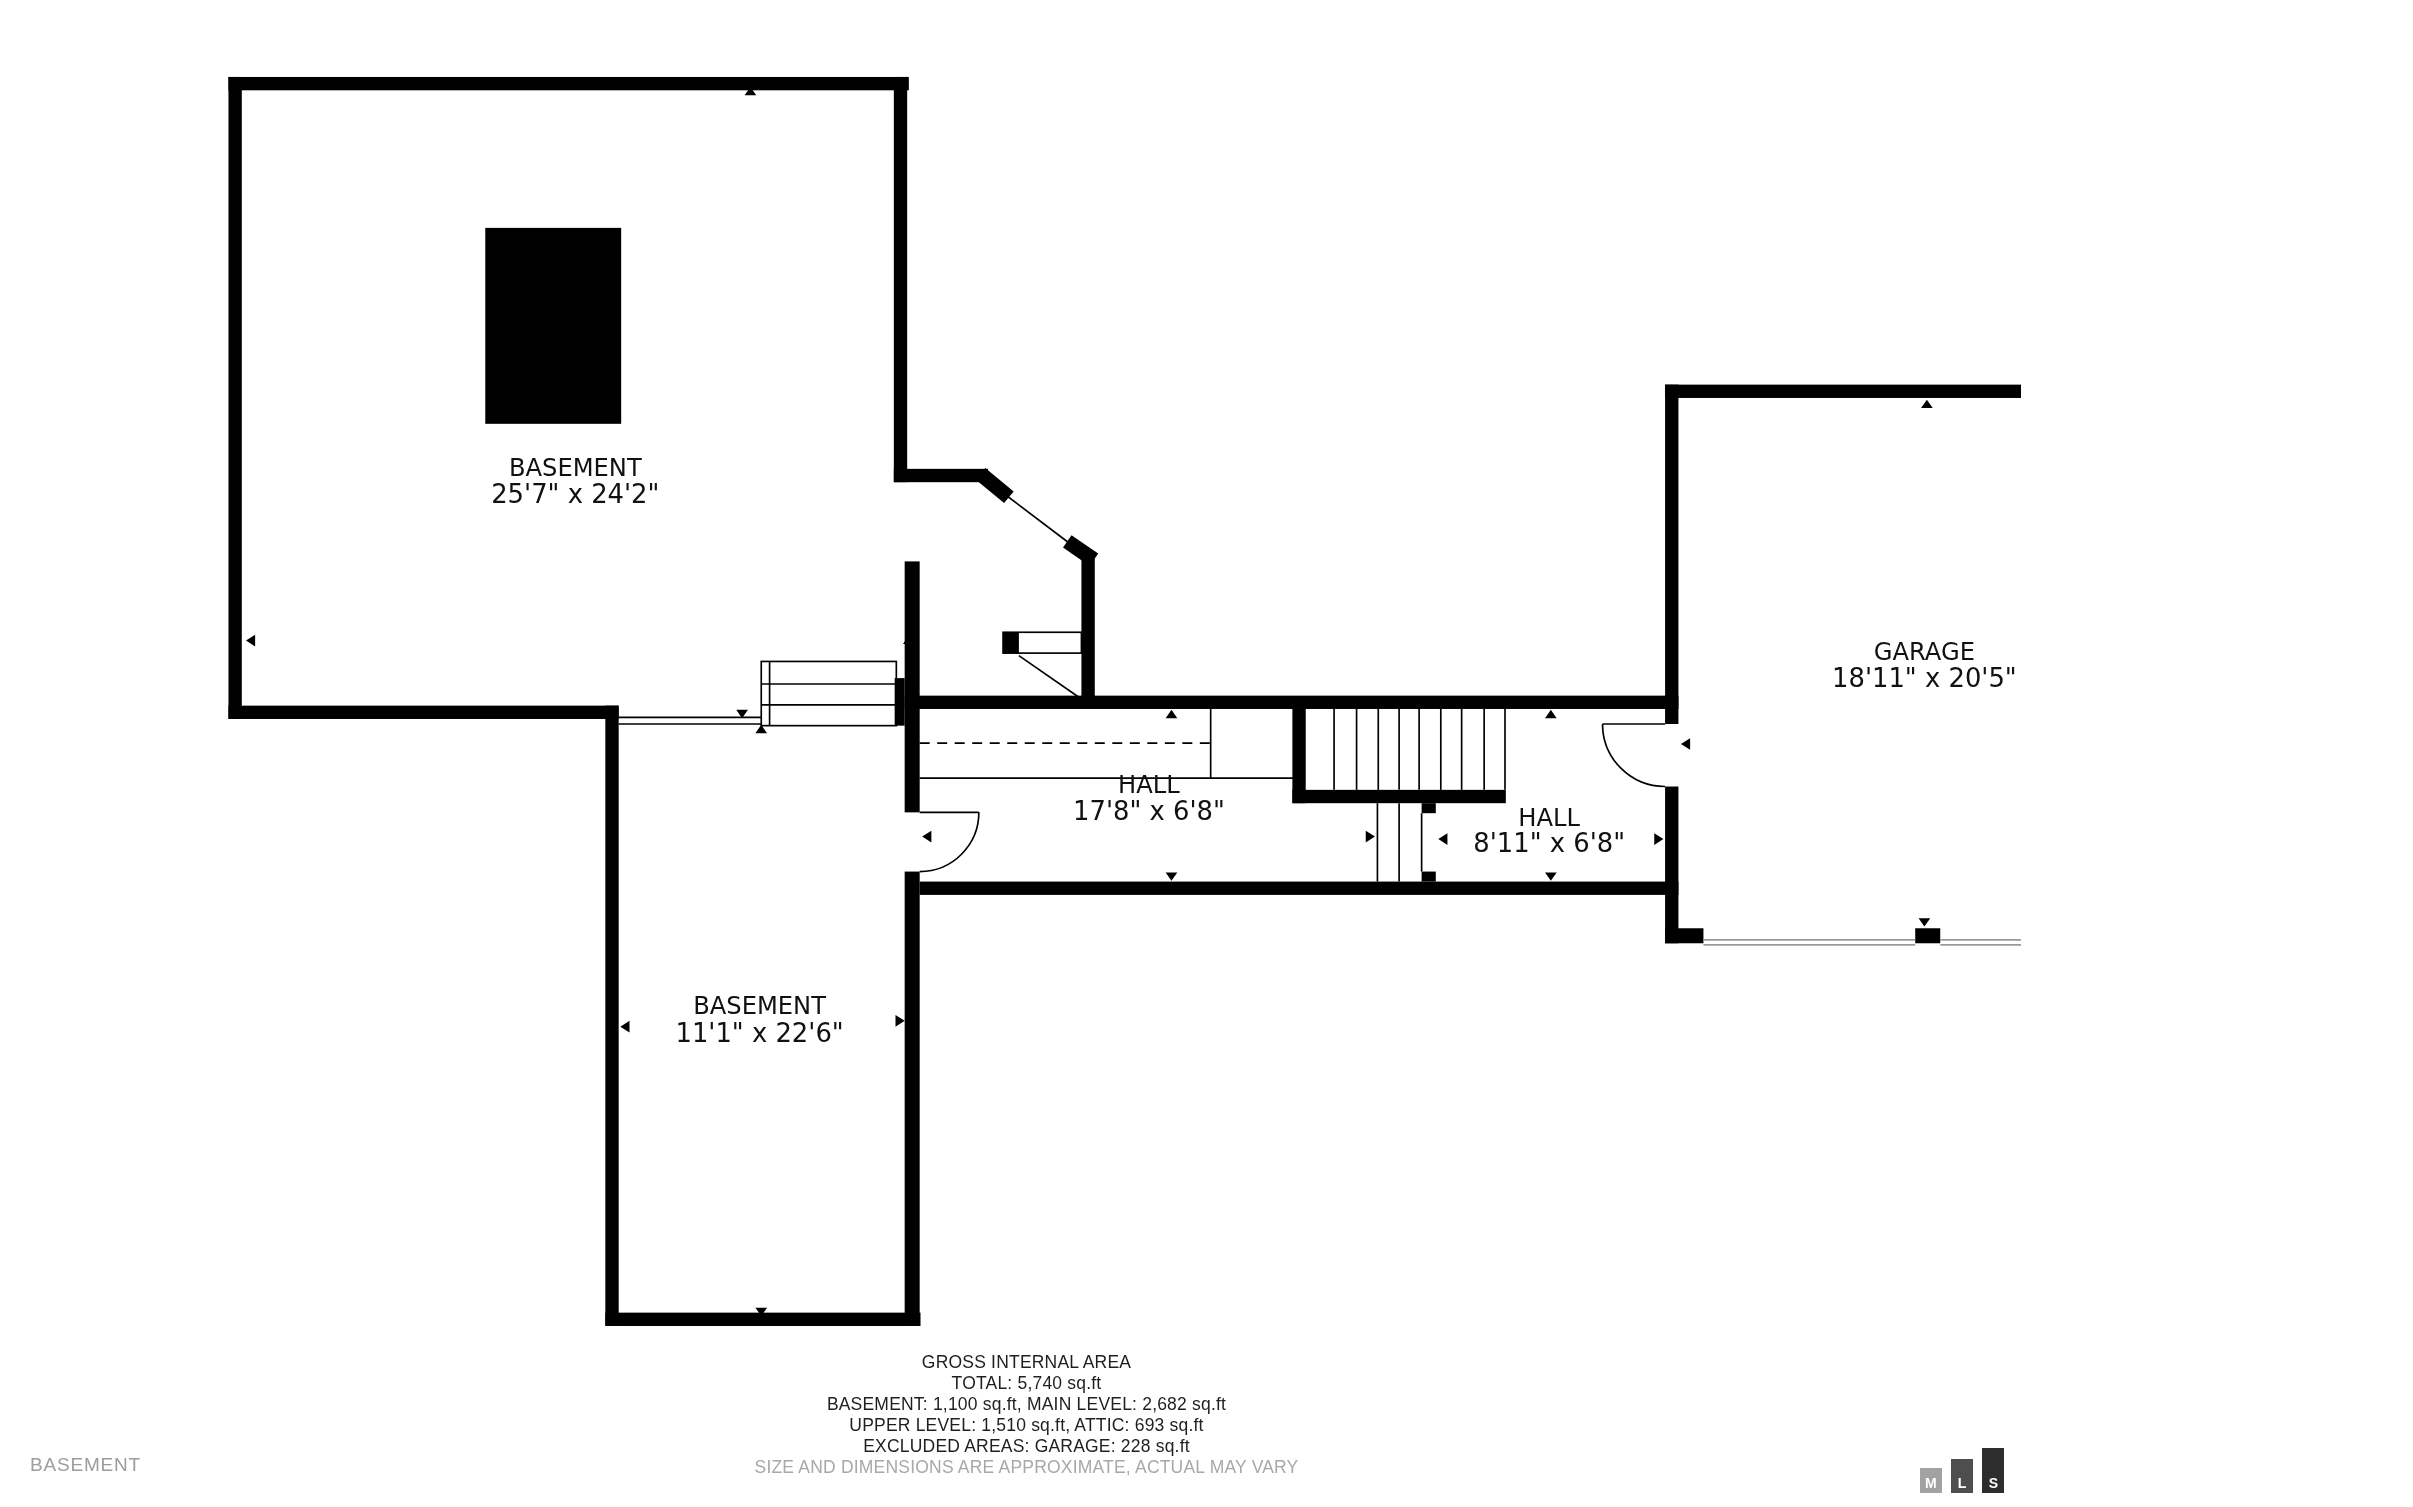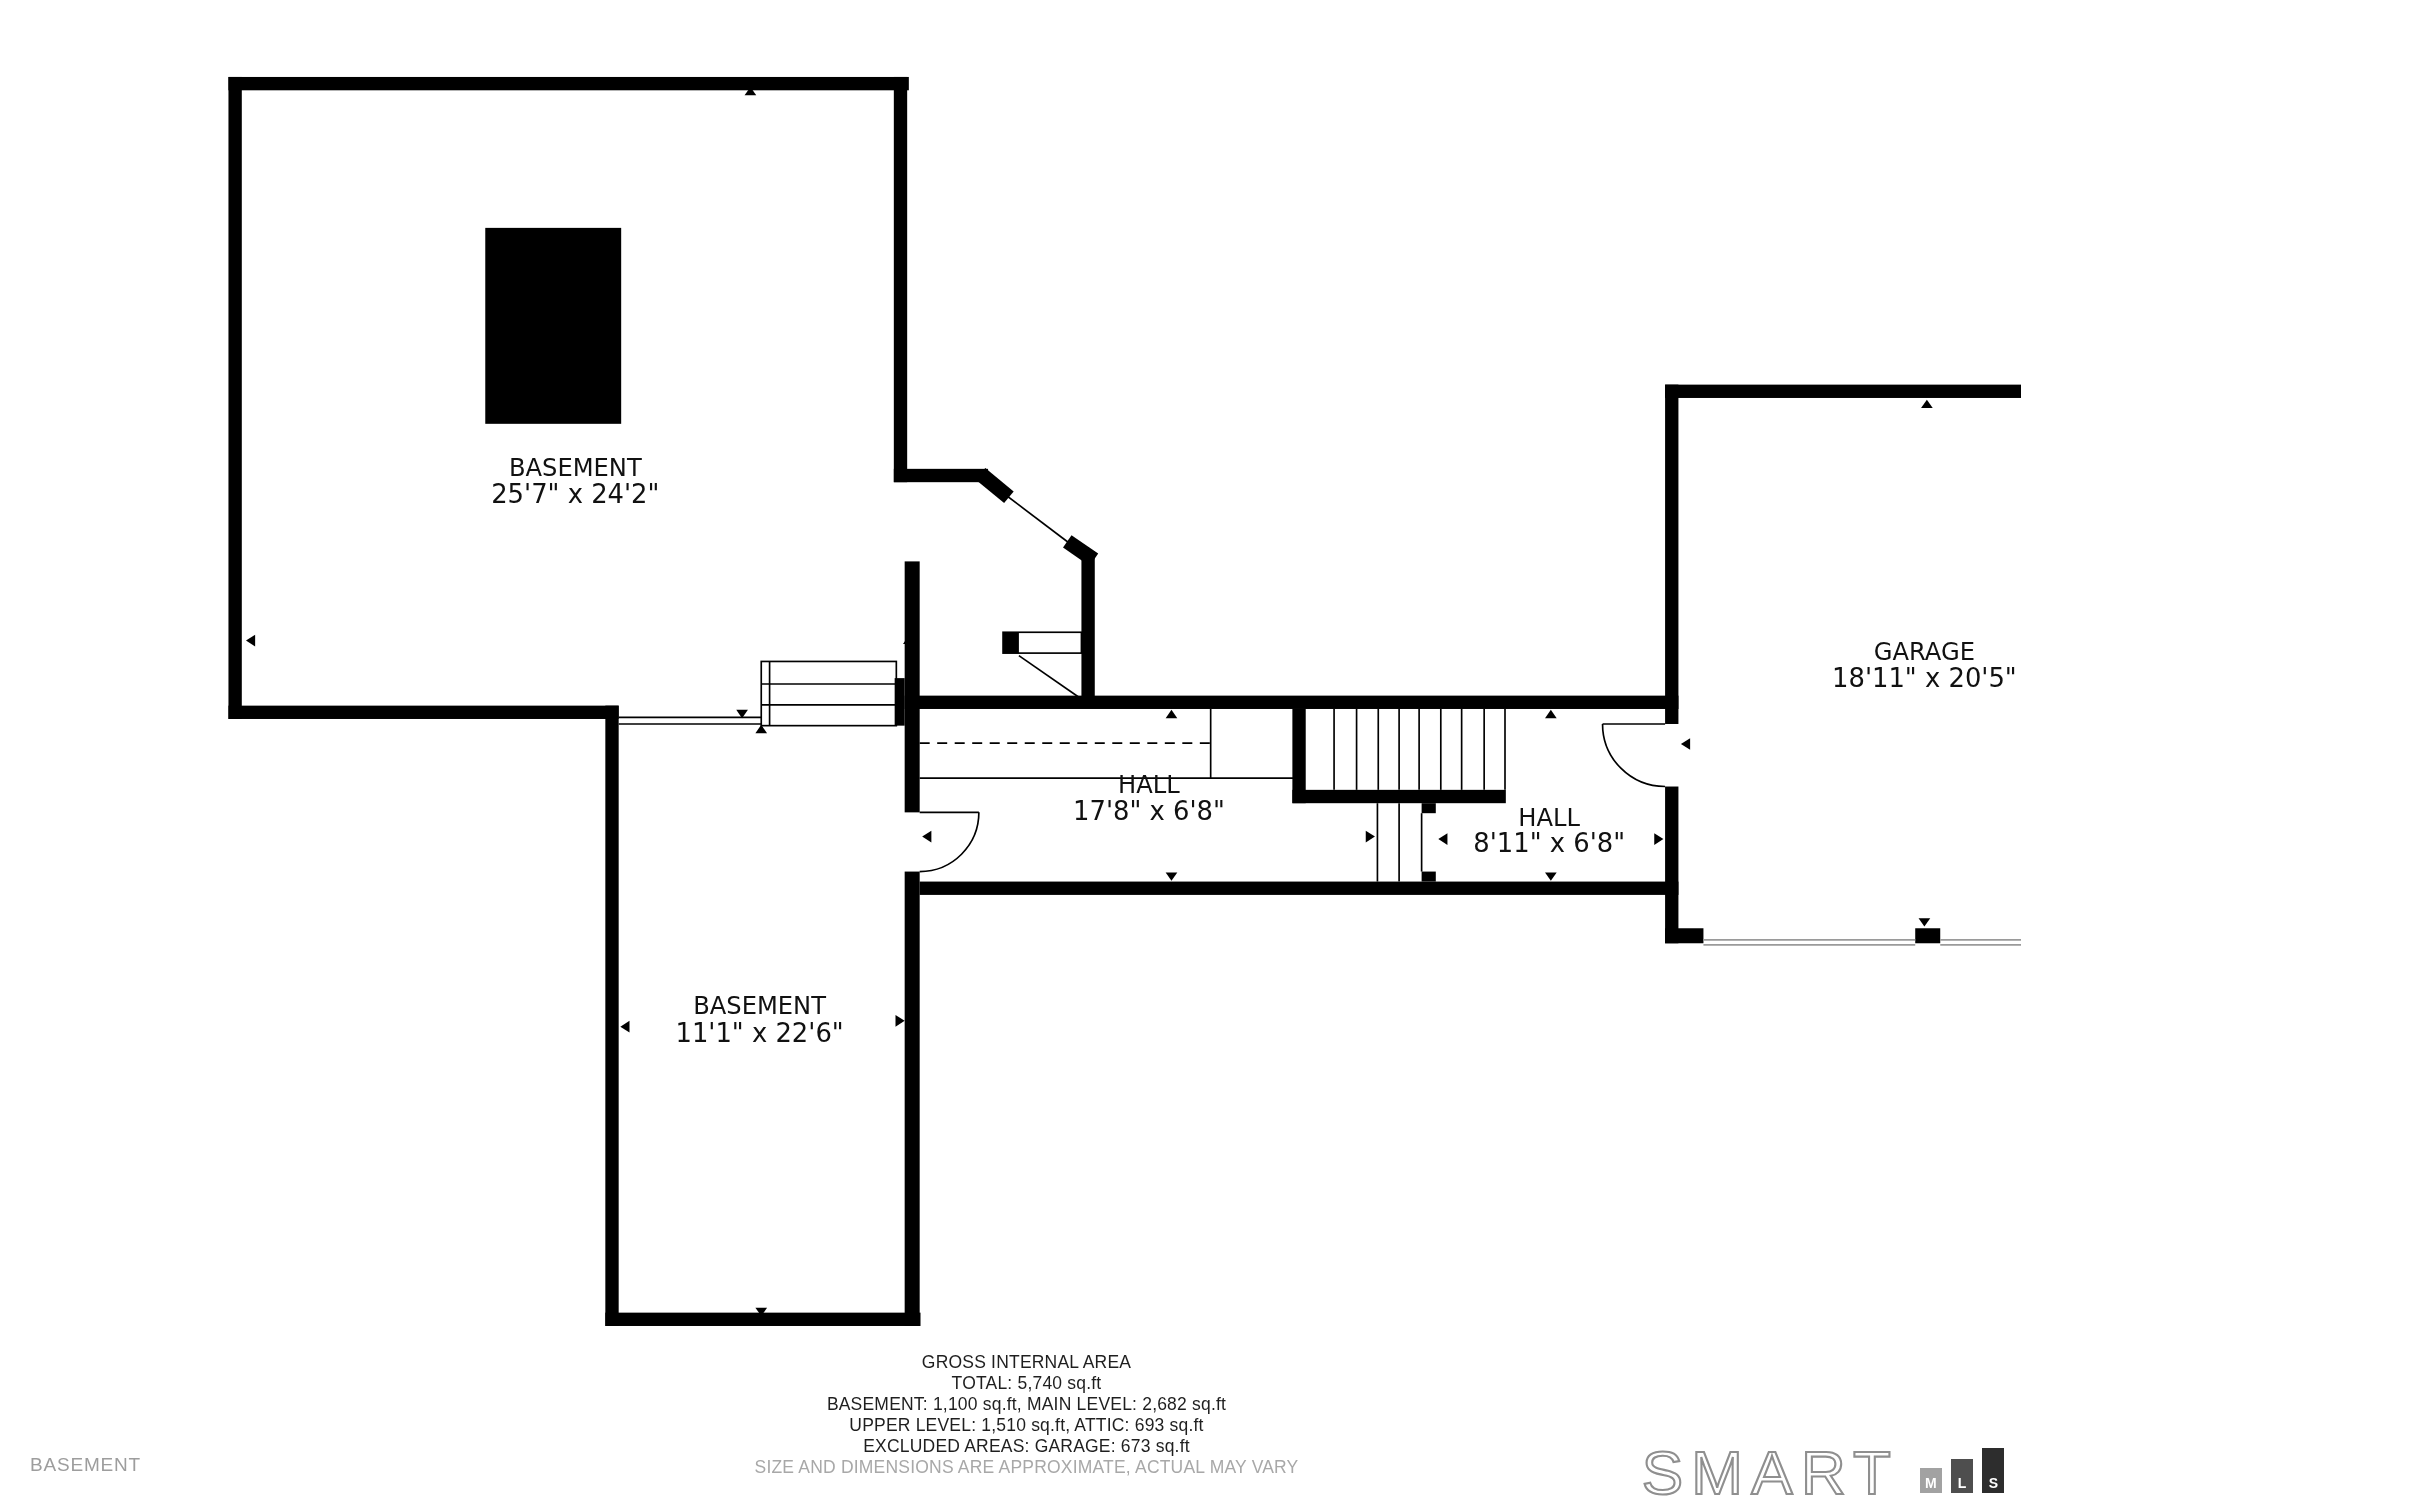"EXCLUDED AREAS: GARAGE: 673 sq.ft" div { text: 673 -> 228 }
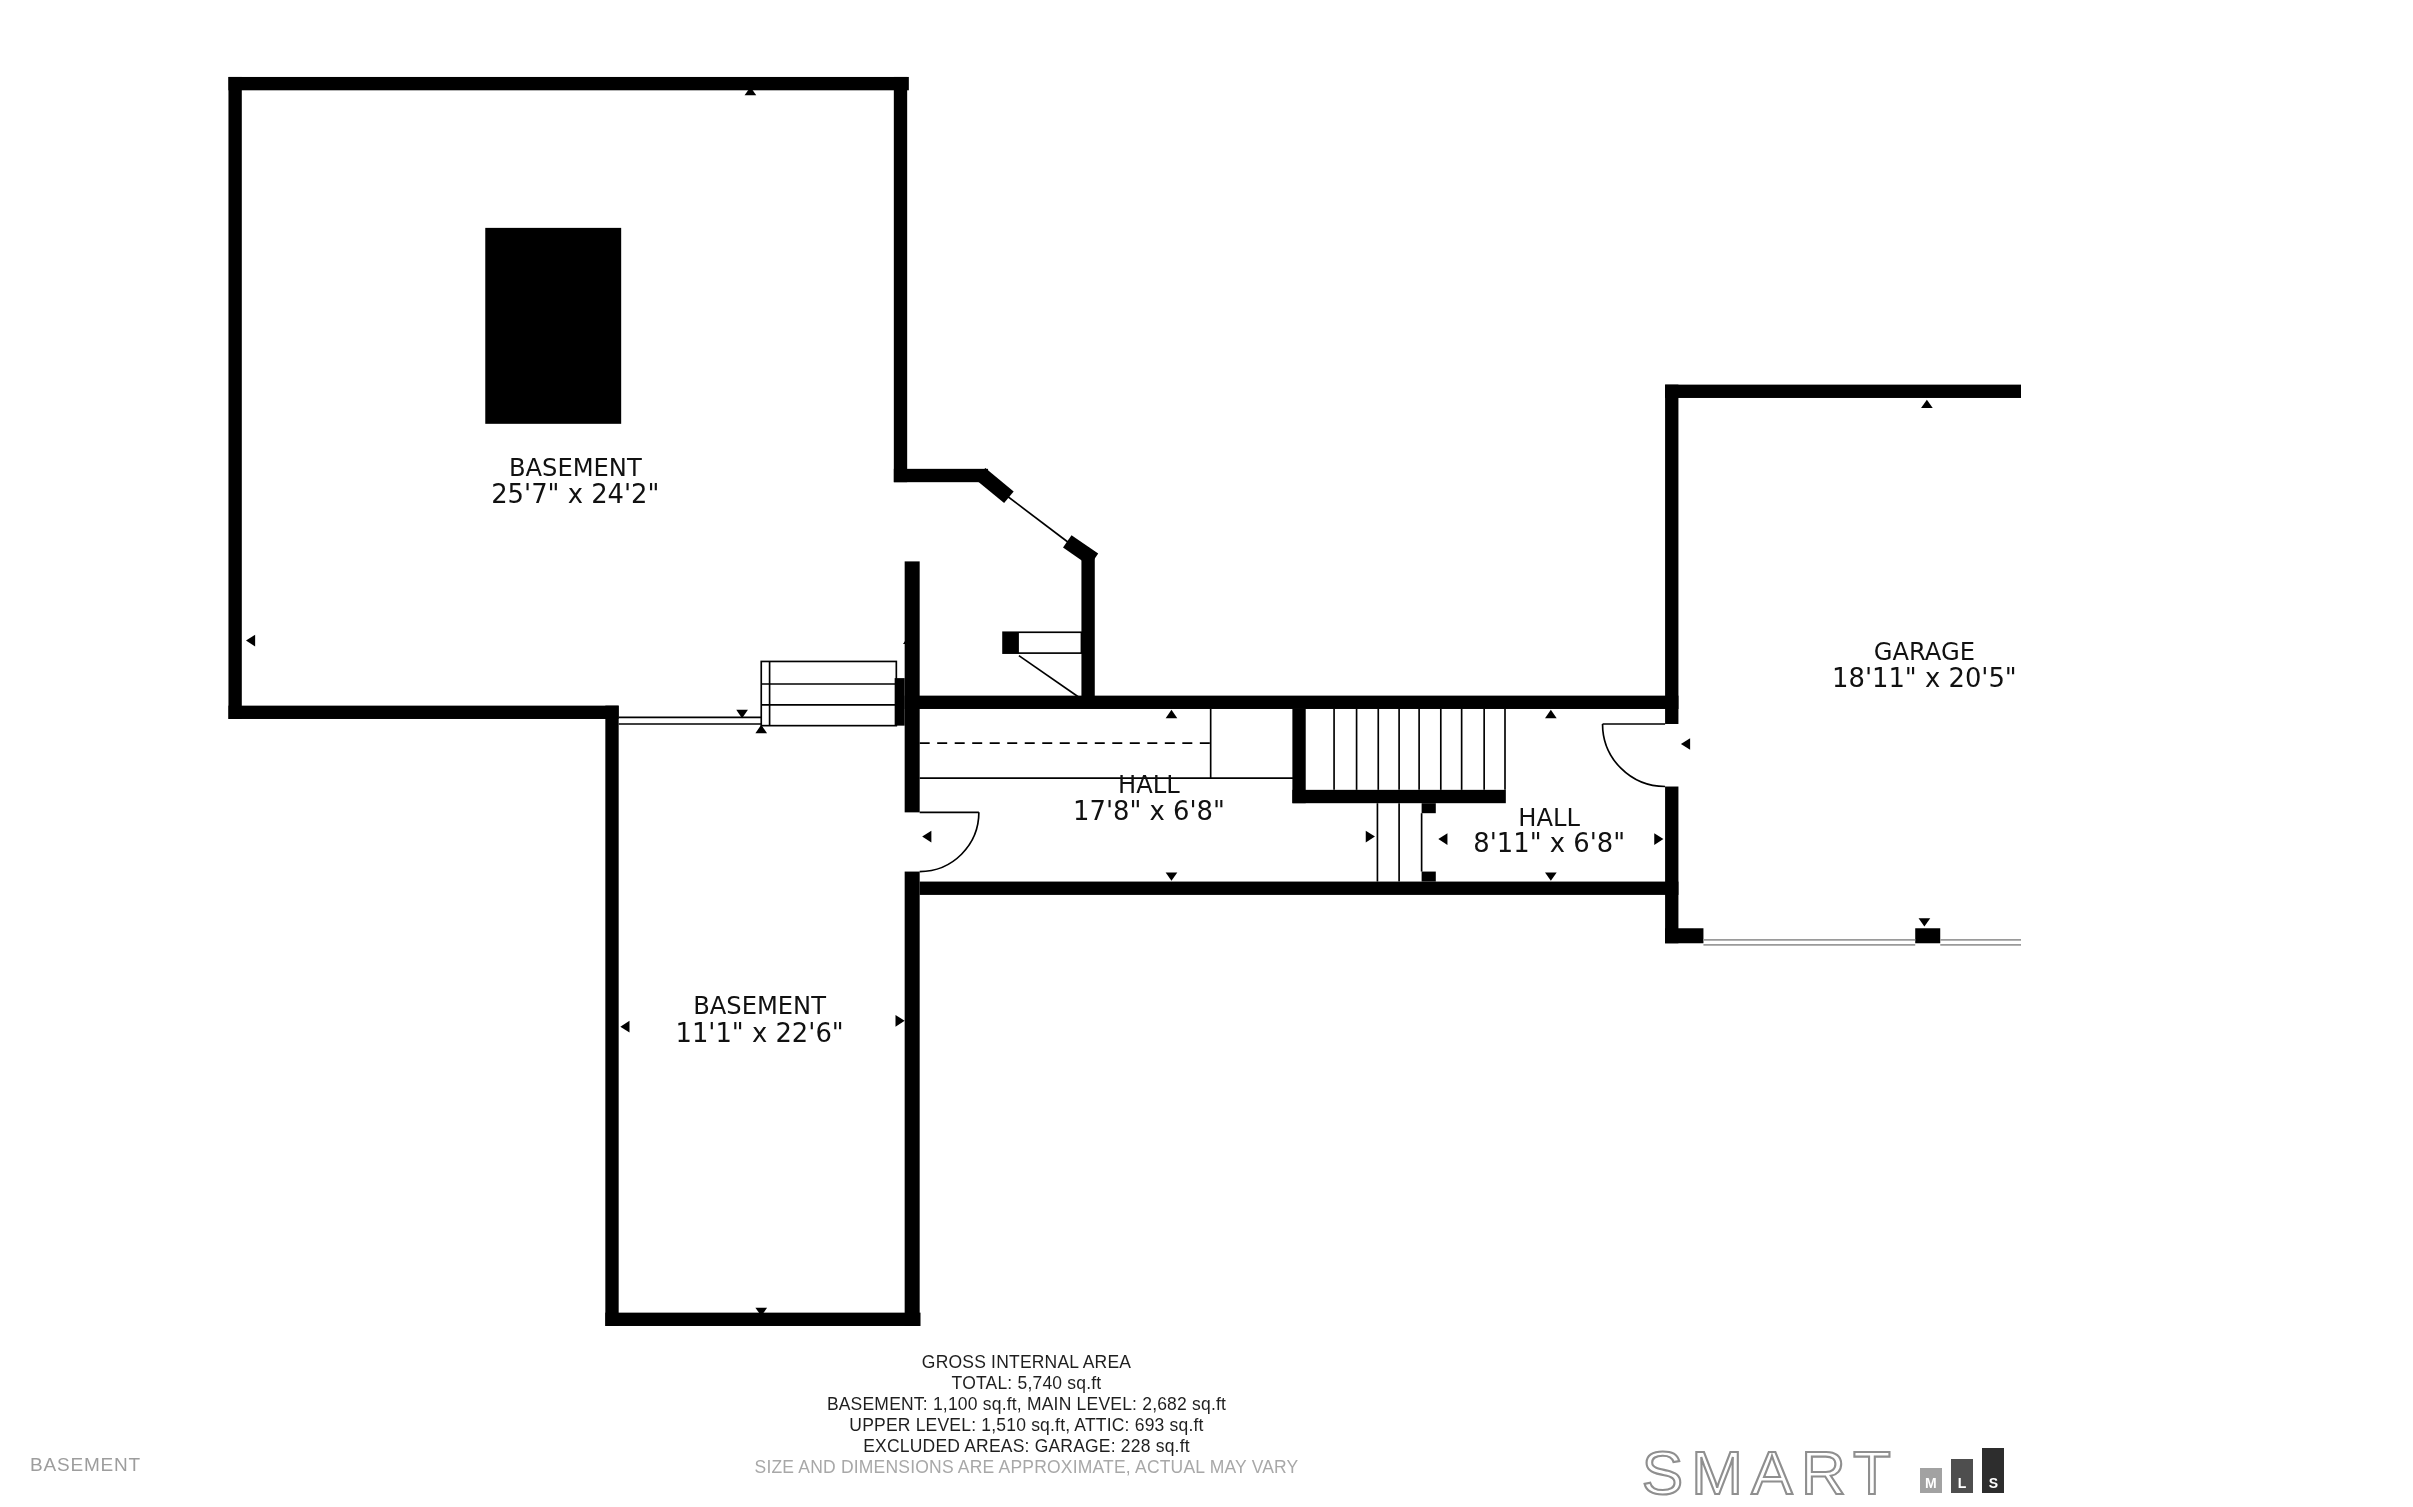"SMART" div.logo-brand { html: <div>SMART</div> -> none }
